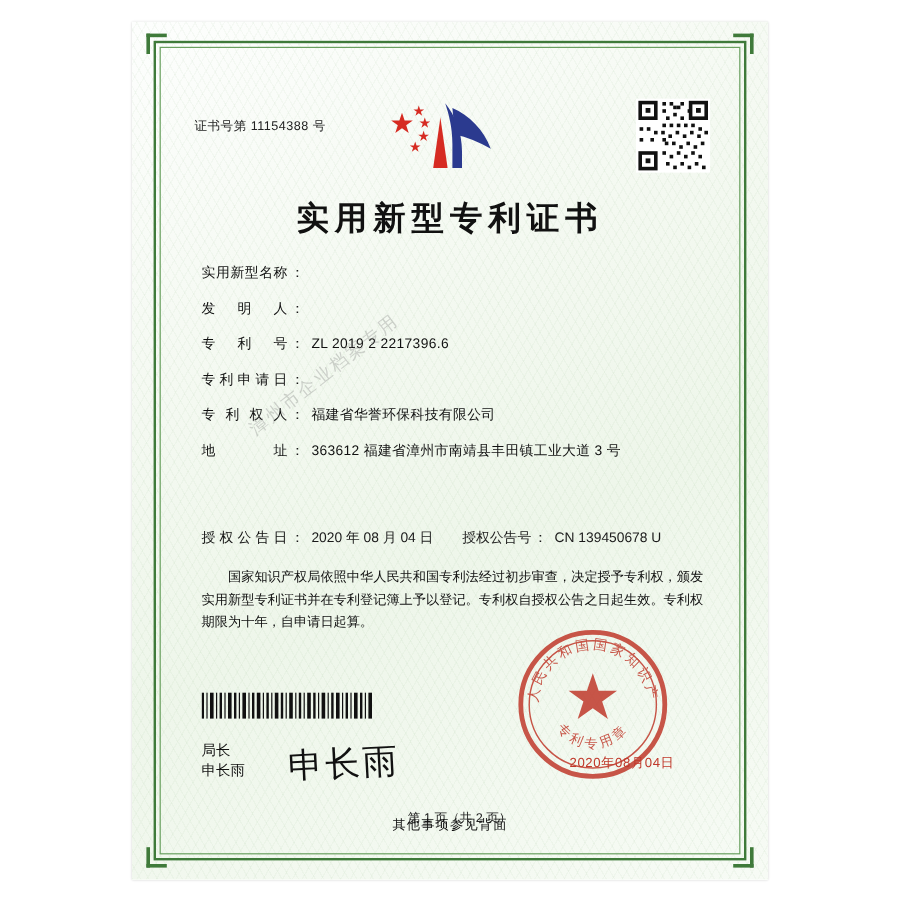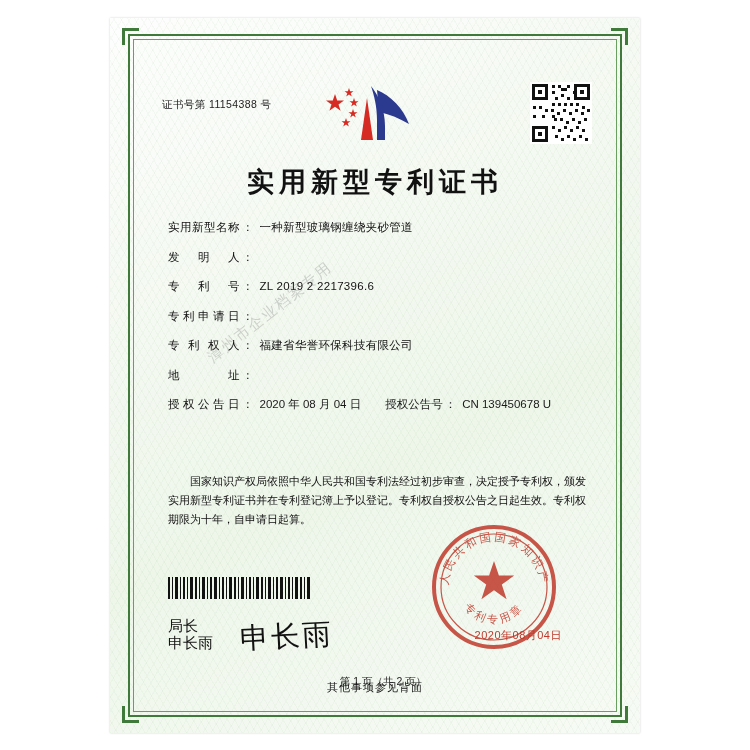"一种新型玻璃钢缠绕夹砂管道" span.field-value { html: <span>一种新型玻璃钢缠绕夹砂管道</span> -> none }
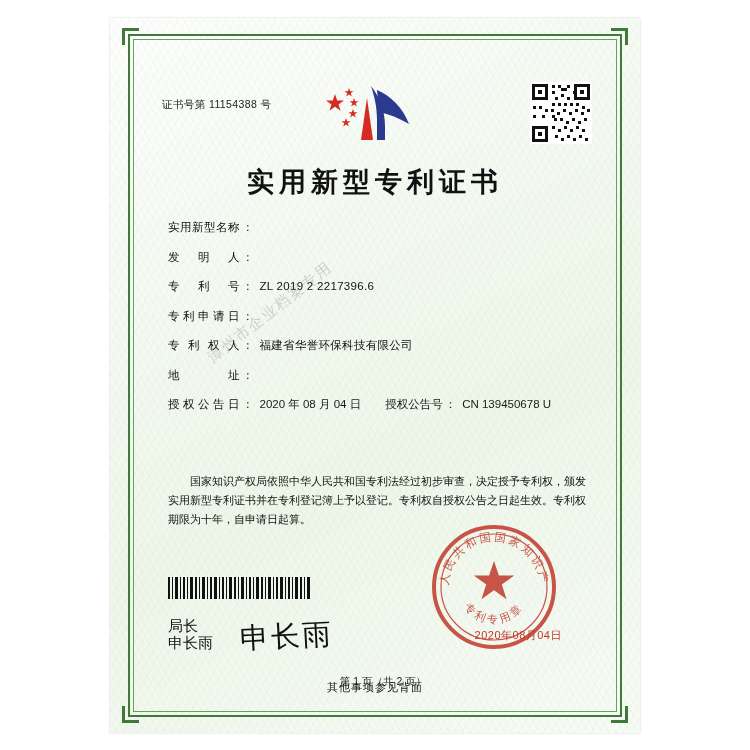"363612 福建省漳州市南靖县丰田镇工业大道 3 号" span.field-value { html: none -> <span>363612 福建省漳州市南靖县丰田镇工业大道 3 号</span> }
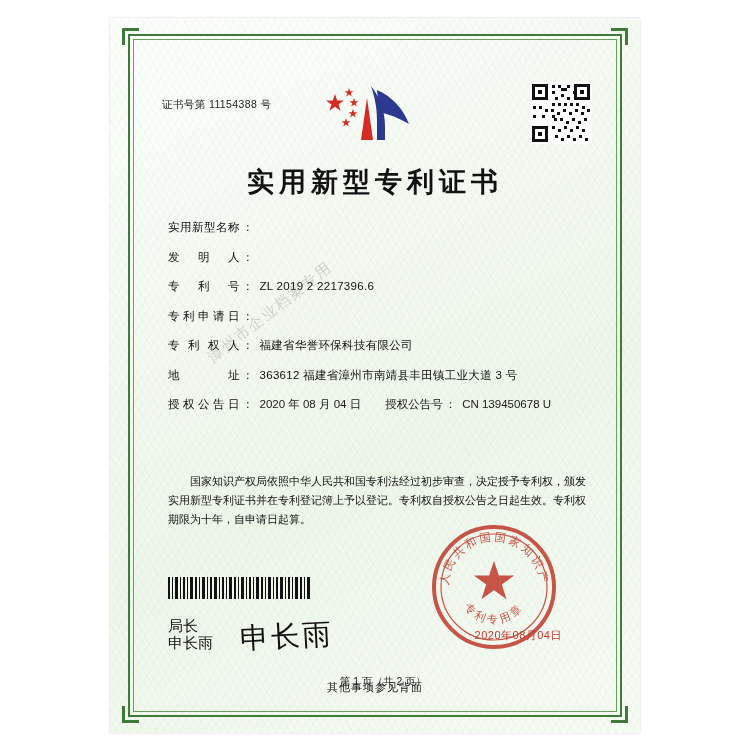"授权公告号" .field-row.inline-two .second-label { margin-top: none -> 44px }
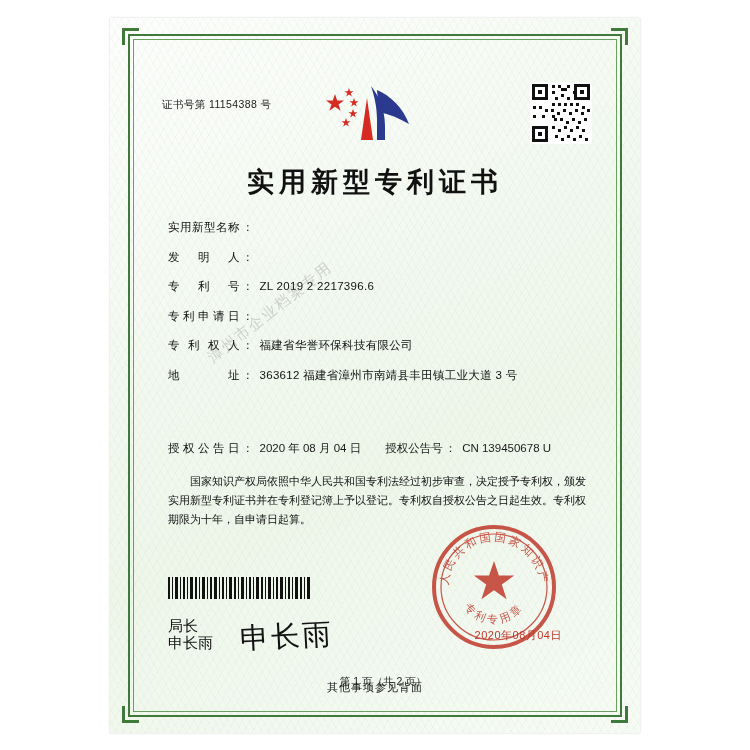"局长" .sign-block { font-size: 15px -> 12px }
